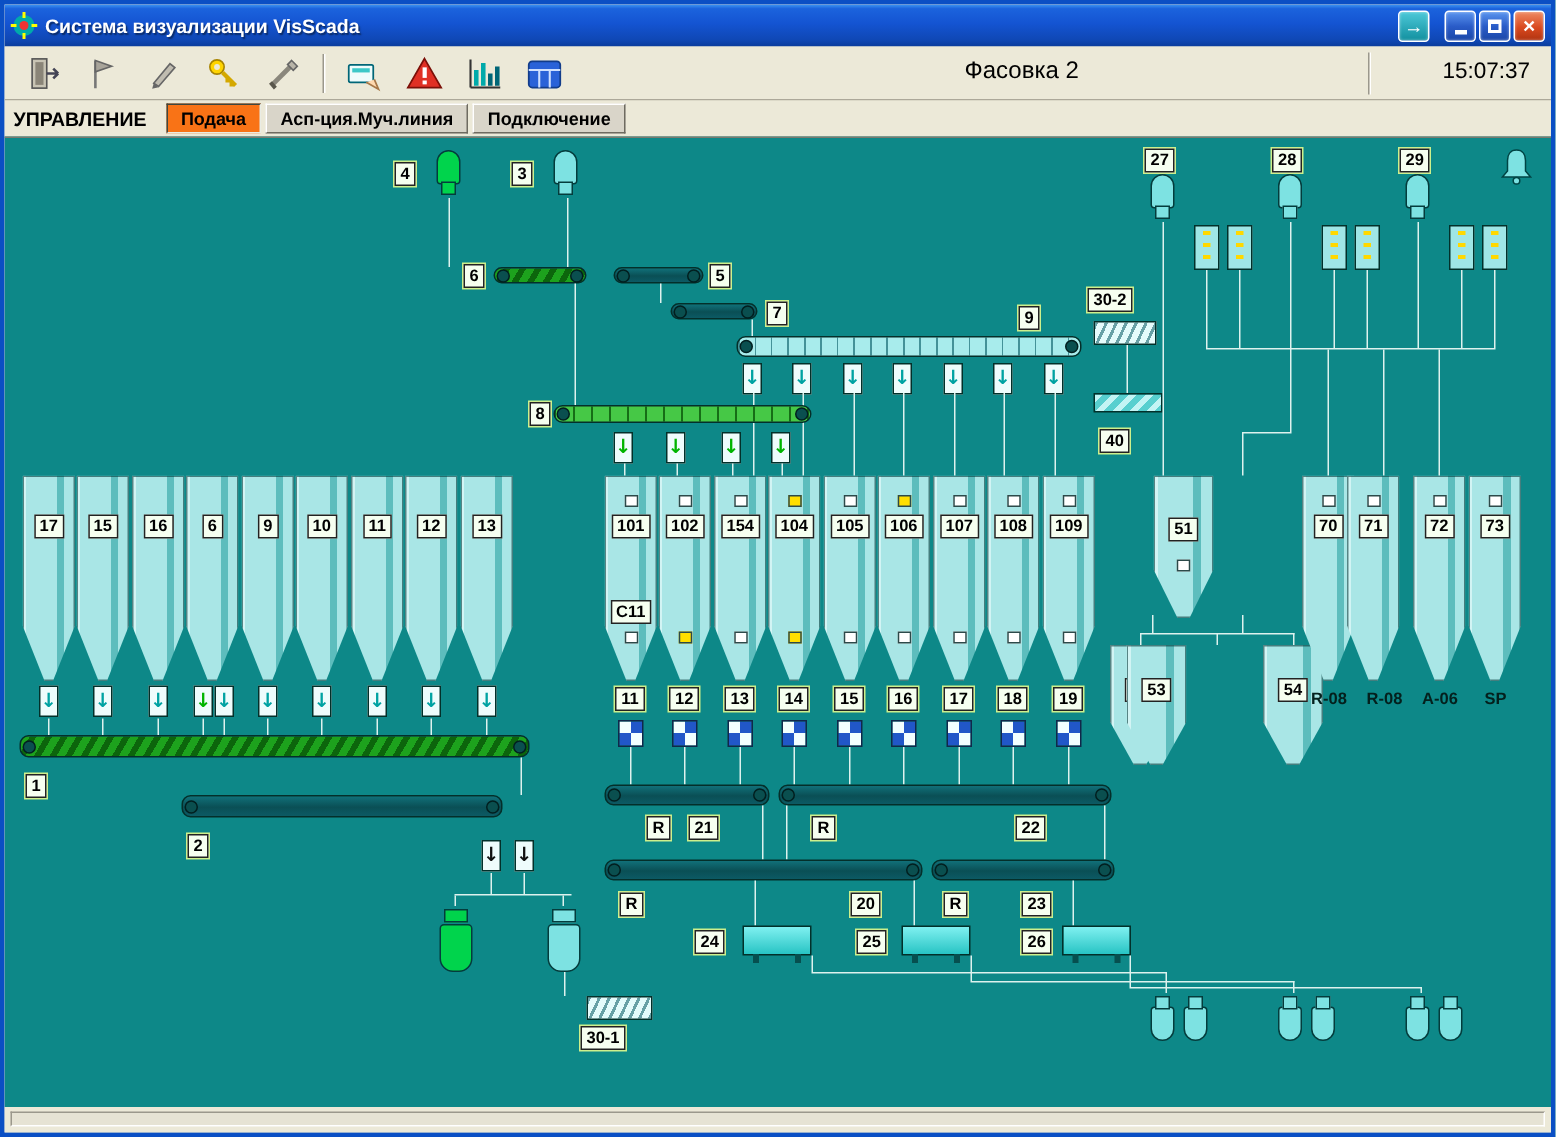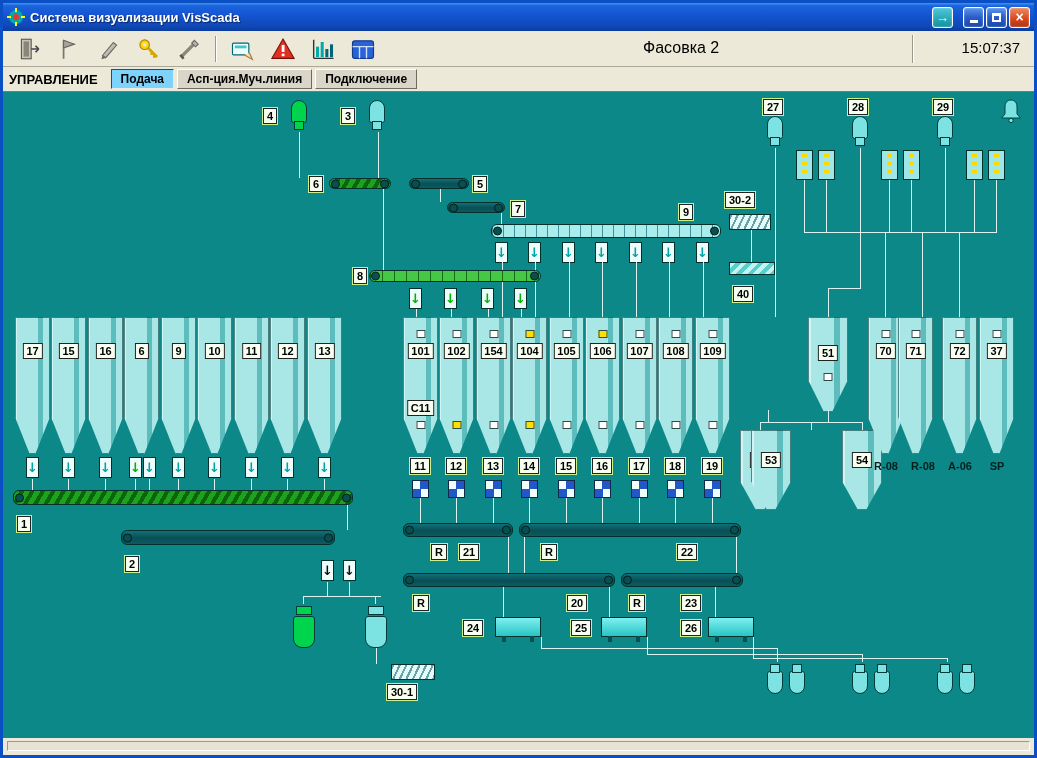"Подача" .tab.active { background: #7dd3fc -> #f97316 }
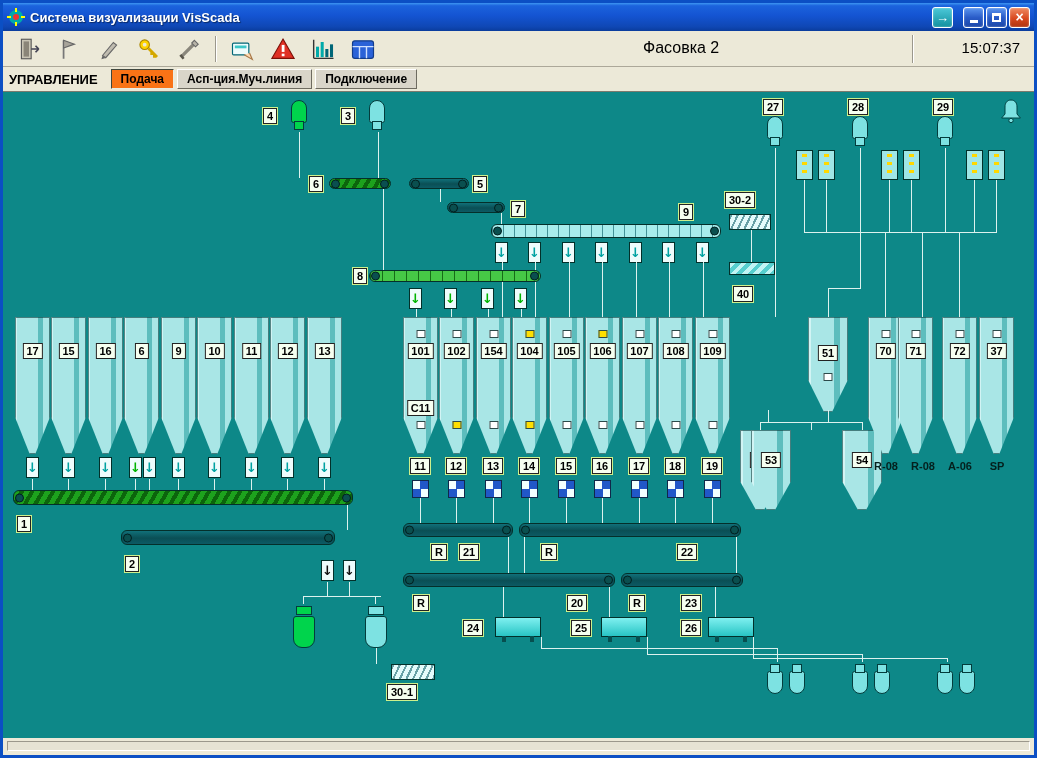"51" div.bin { left: 805px -> 766px }
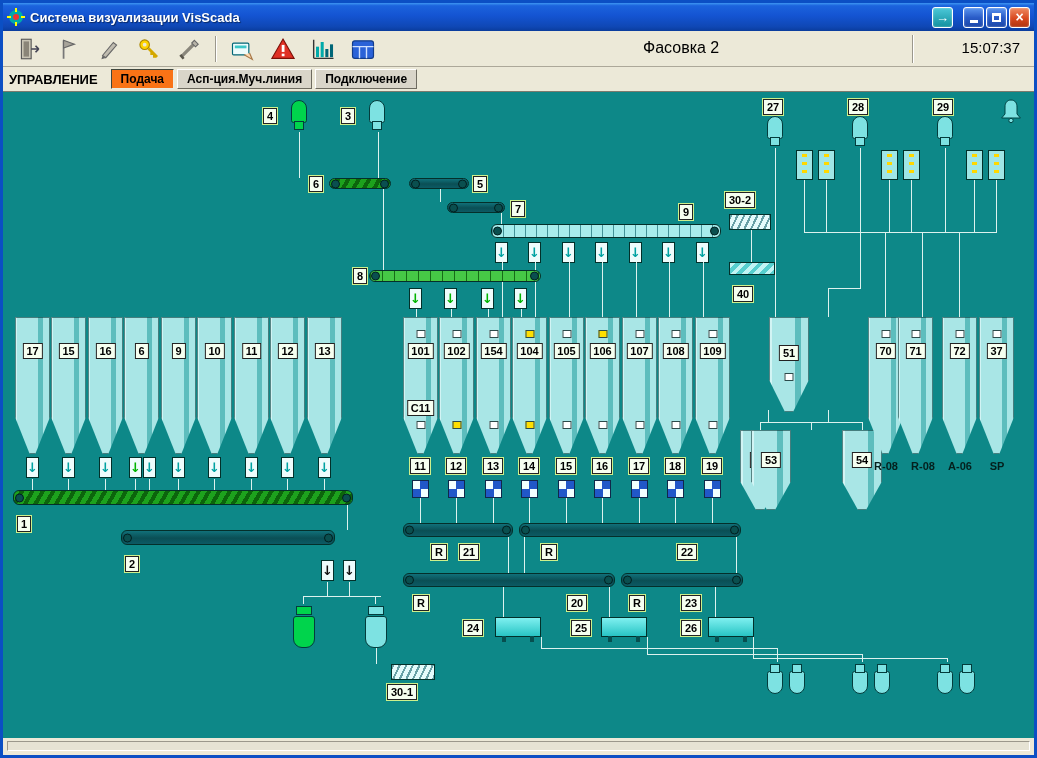"37" span.pl { text: 37 -> 73 }
